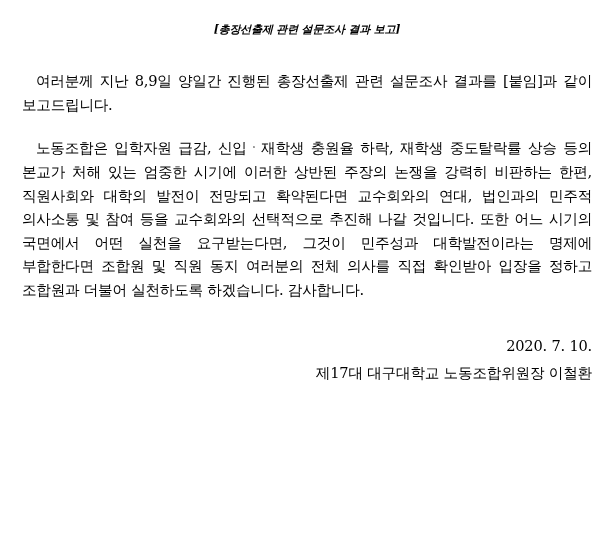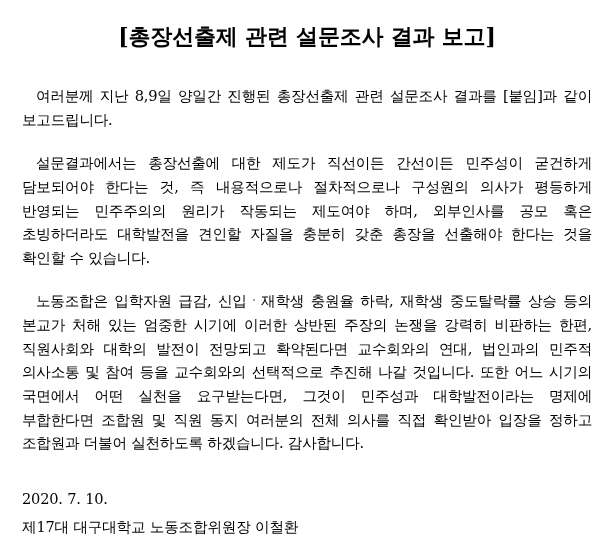"[총장선출제 관련 설문조사 결과 보고]" .doc-title { font-size: 22px -> 11px; font-style: none -> italic }
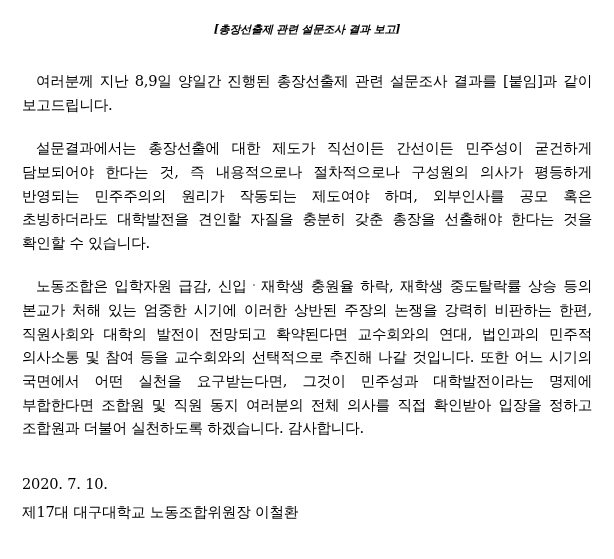"설문결과에서는 총장선출에 대한 제도가 직선이든" p.para { html: <p>설문결과에서는 총장선출에 대한 제도가 직선이든 간선이든 민주성이 굳건하게 담보되어야 한다는 것, 즉 내용적으로나 절차적으로나 구성원의 의사가 평등하게 반영되는 민주주의의 원리가 작동되는 제도여야 하며, 외부인사를 공모 혹은 초빙하더라도 대학발전을 견인할 자질을 충분히 갖춘 총장을 선출해야 한다는 것을 확인할 수 있습니다.</p> -> none }
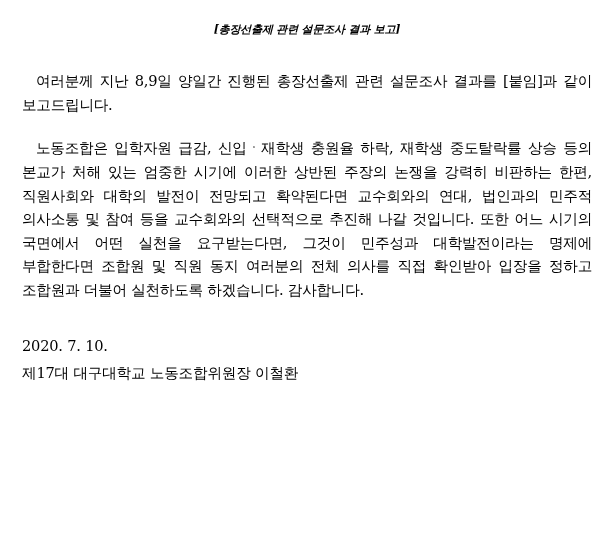"2020. 7. 10." .signature { text-align: left -> right }
